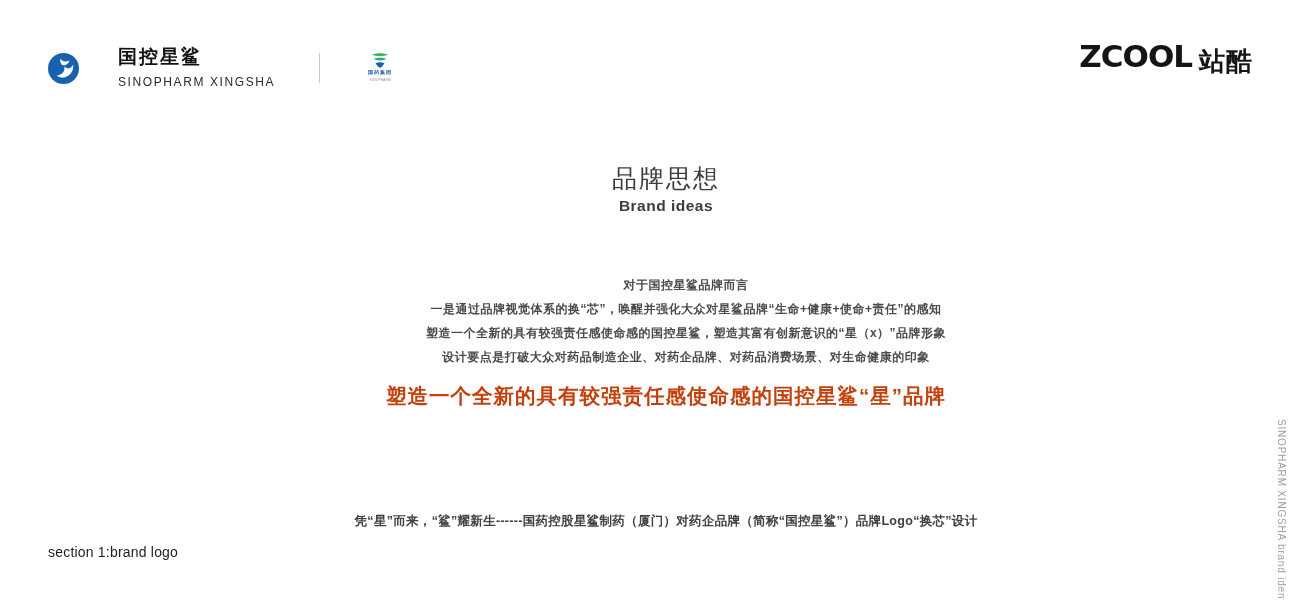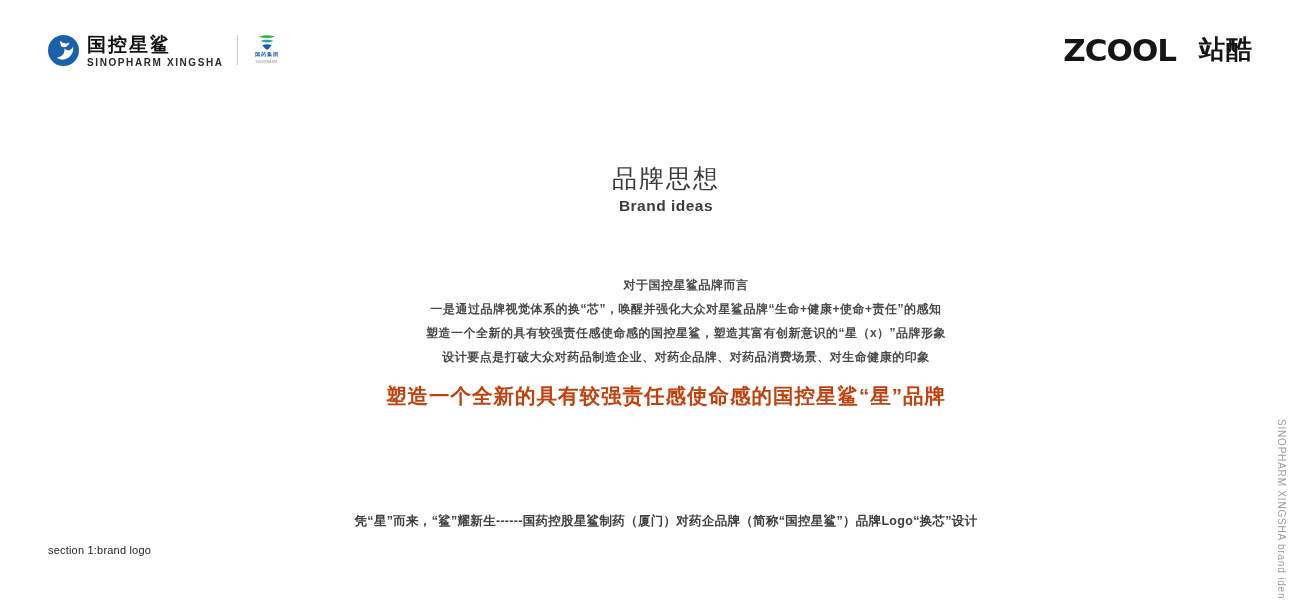"国控星鲨" .brand-lockup { align-items: none -> center; gap: none -> 31px; top: 35px -> 47px }
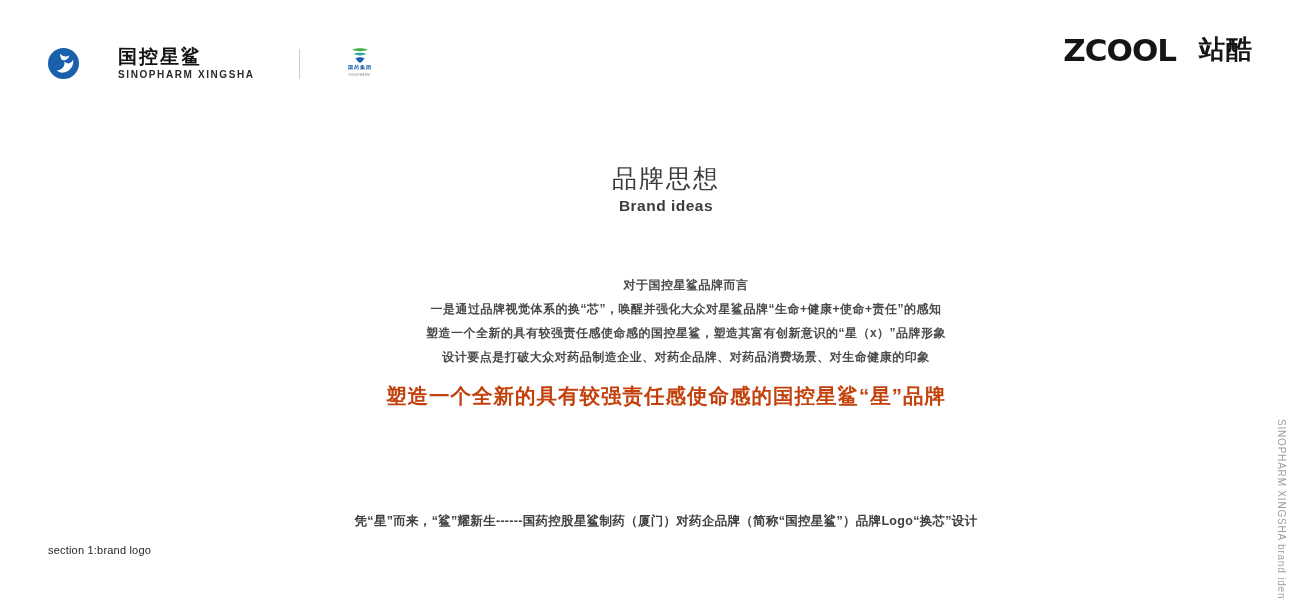"ZCOOL" .zcool-lockup { align-items: flex-start -> center; gap: 16px -> none }
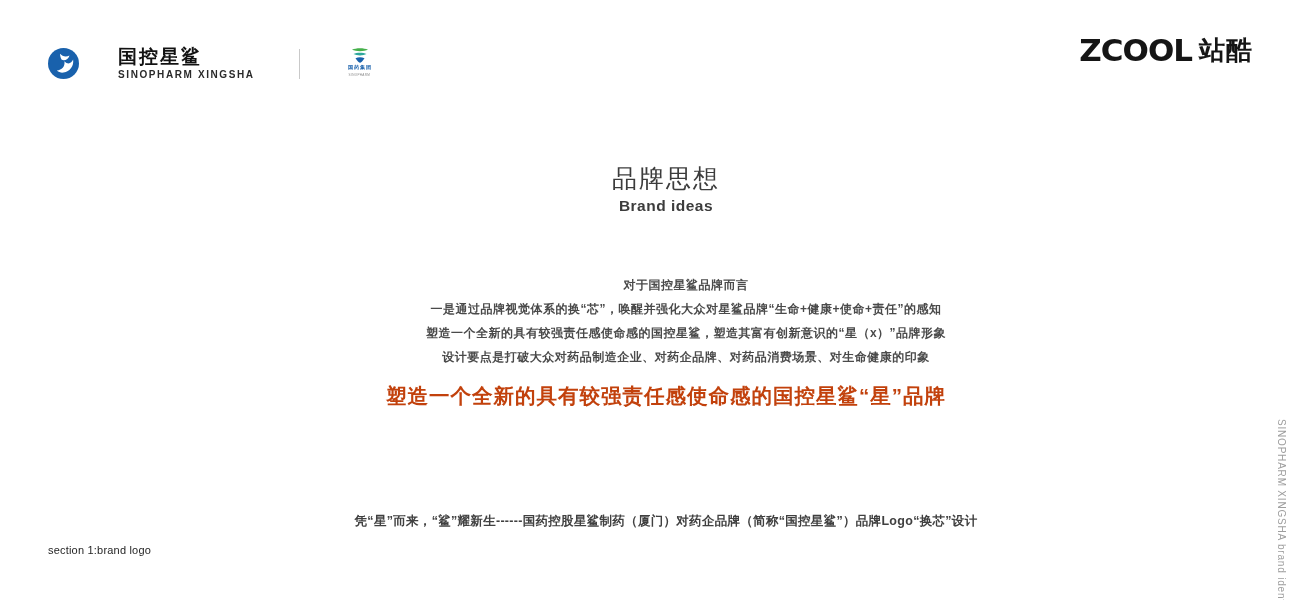"站酷" .zcool-cn { margin-top: none -> 12px }
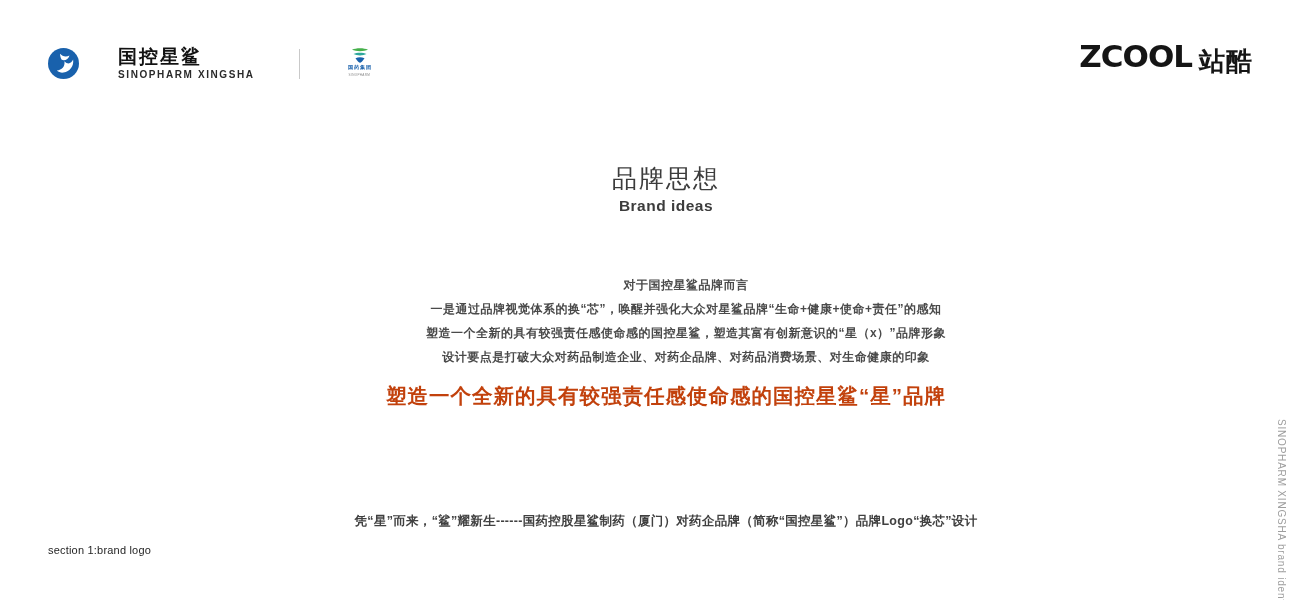"SINOPHARM XINGSHA" .brand-name-en { font-size: 10px -> 12px; font-weight: 700 -> 400; margin-top: 2px -> 8px }
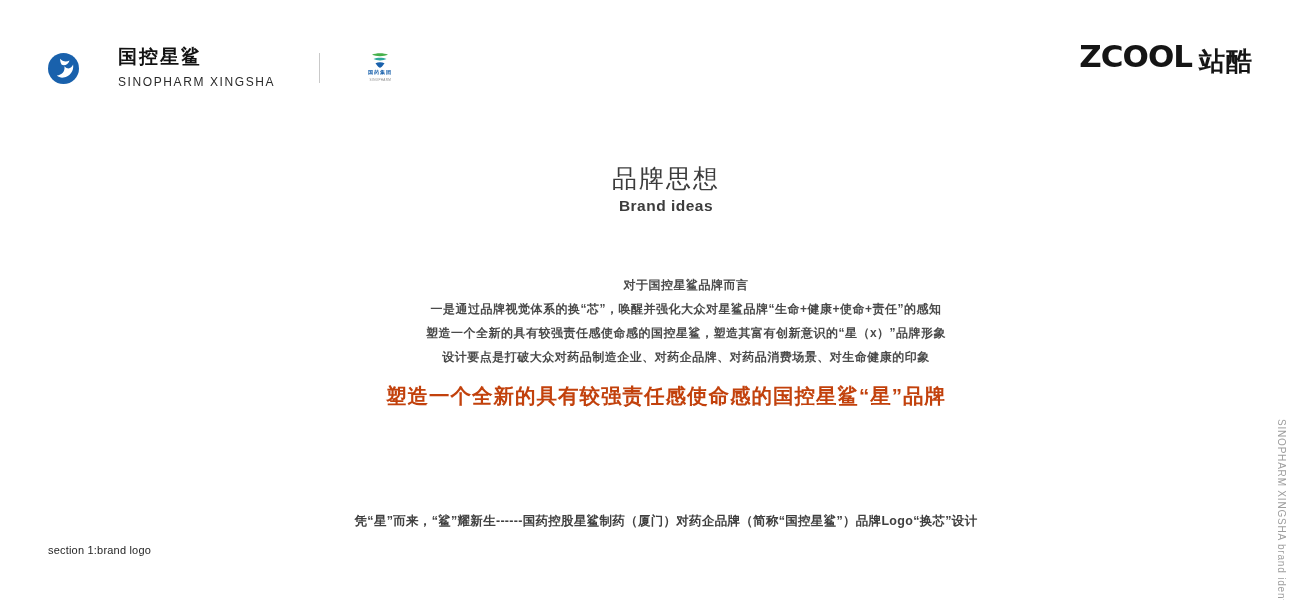"section 1:brand logo" .section-label { font-size: 11px -> 14px }
